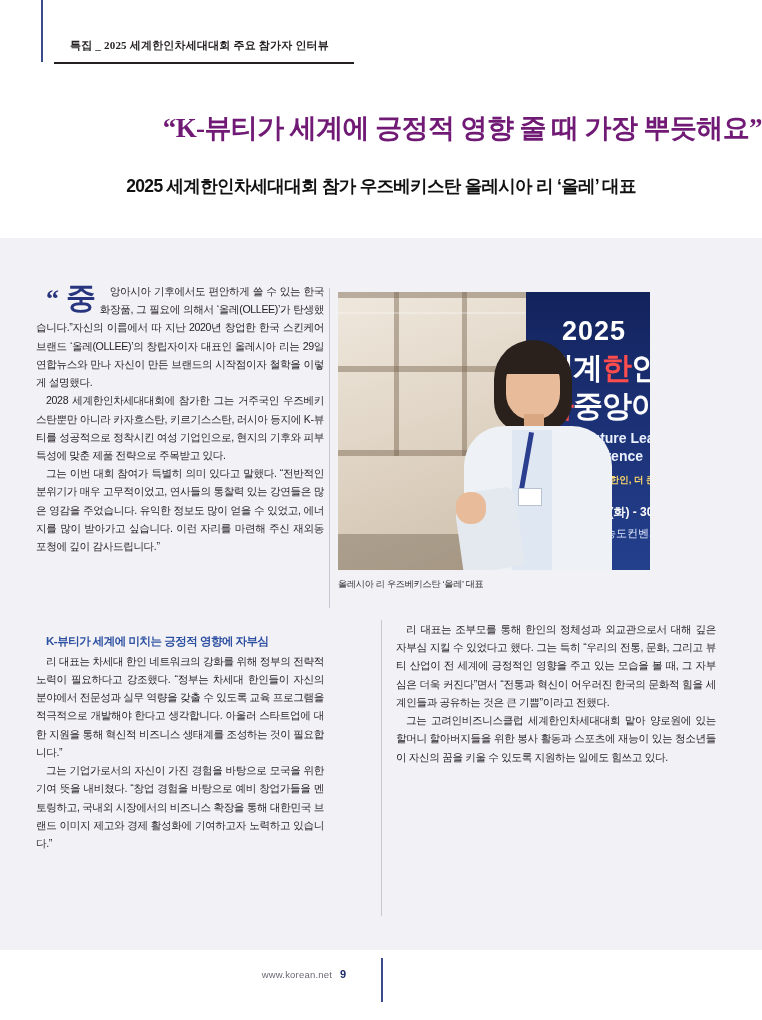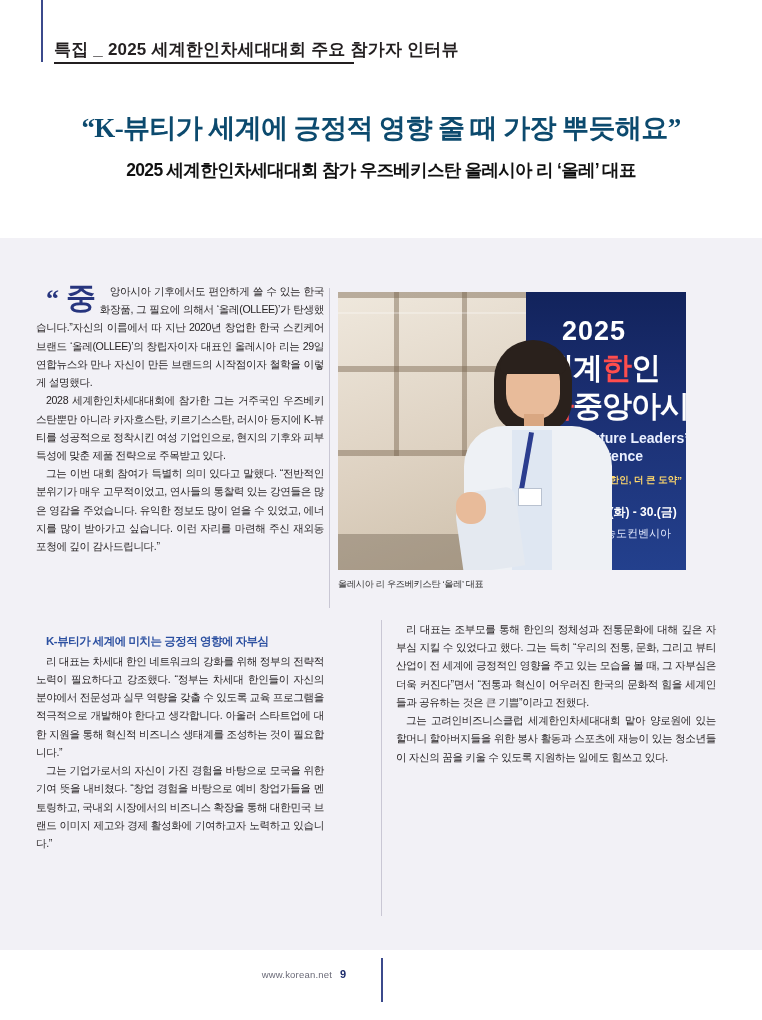"특집 _ 2025 세계한인차세대대회 주요" .kicker { font-family: none -> Liberation Serif, serif; font-size: 17px -> 11px; left: 54px -> 70px }
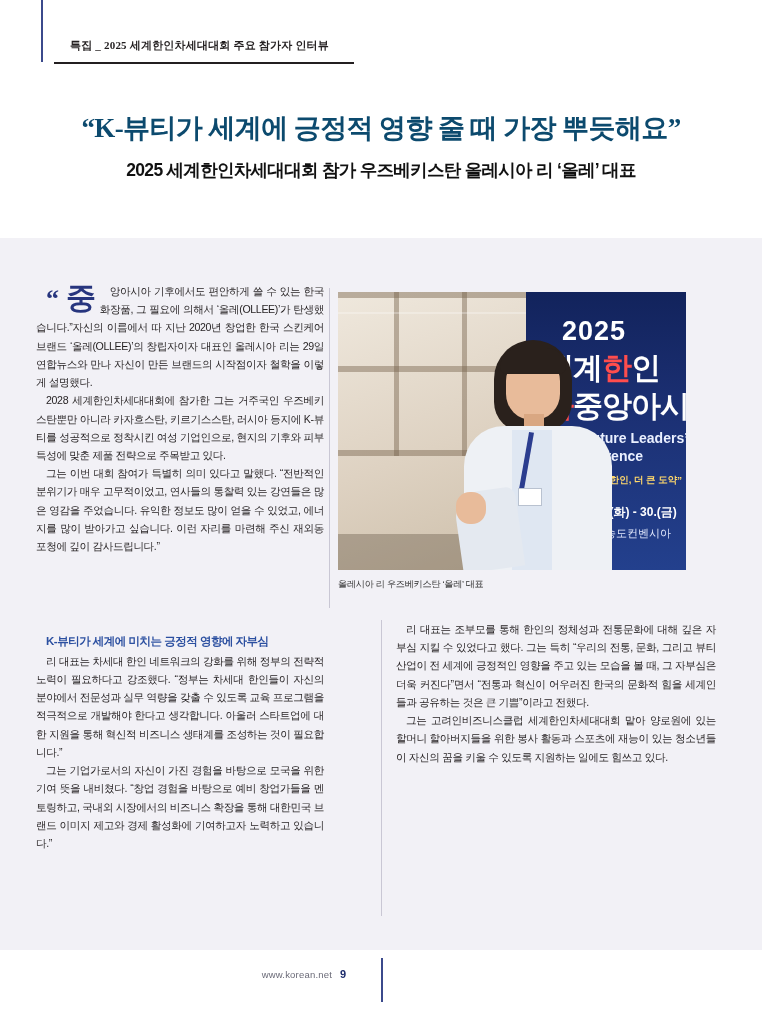"“K-뷰티가 세계에 긍정적 영향 줄" .headline { color: #0c4a6e -> #701a75; text-align: none -> right }
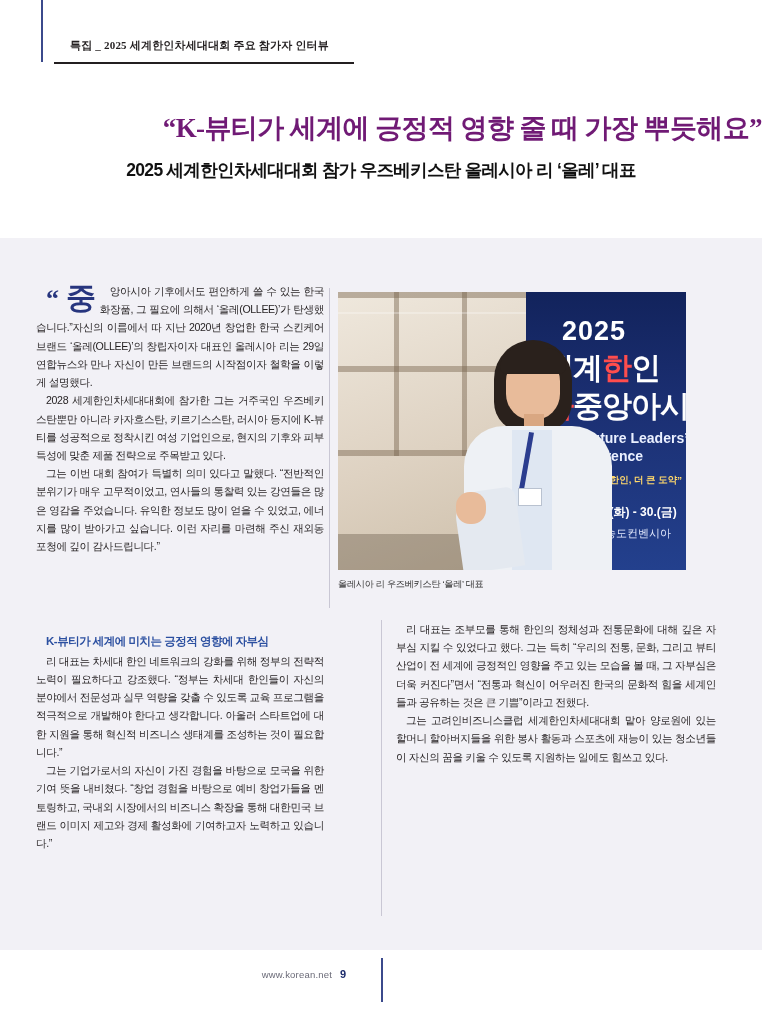"2025 세계한인차세대대회 참가 우즈베키스탄 올레시아" .subhead { margin-top: 12px -> 28px }
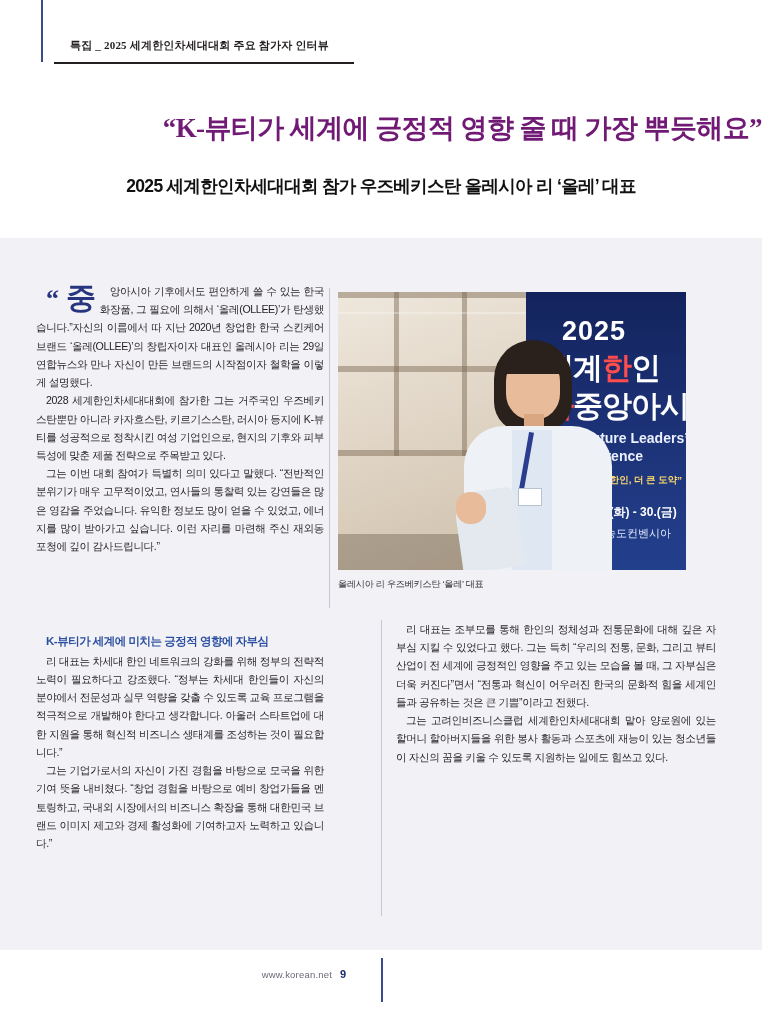"2025" .photo { width: 348px -> 312px }
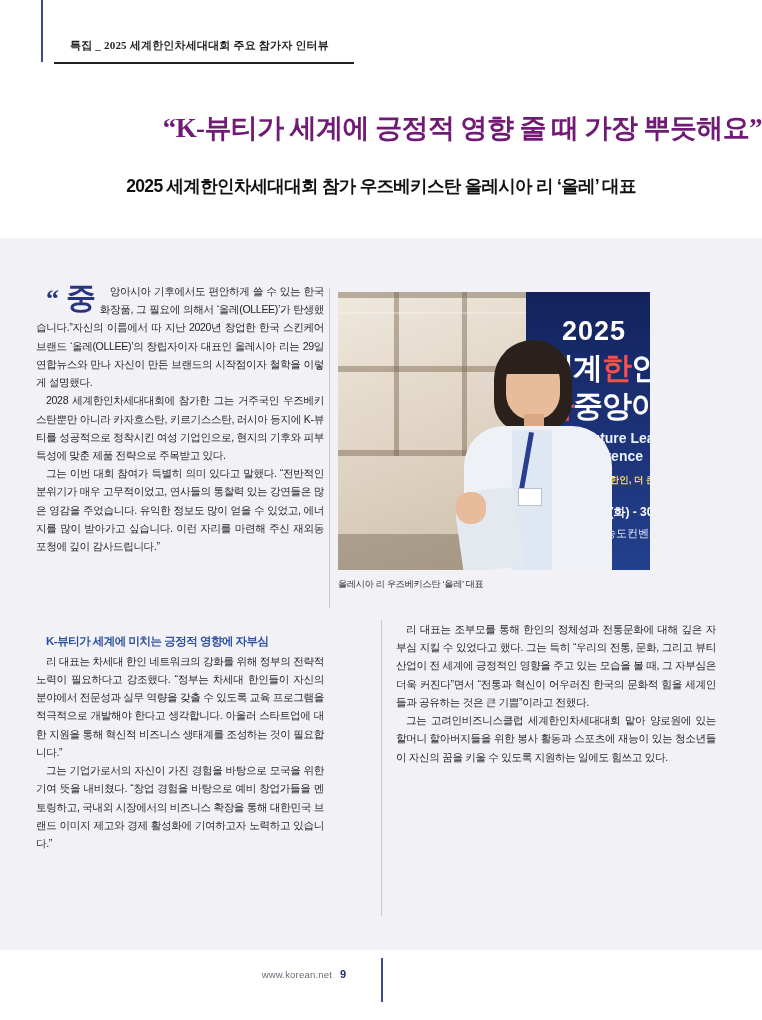"리 대표는 조부모를 통해 한인의" p { text: 전통문화에 -> 외교관으로서 }
